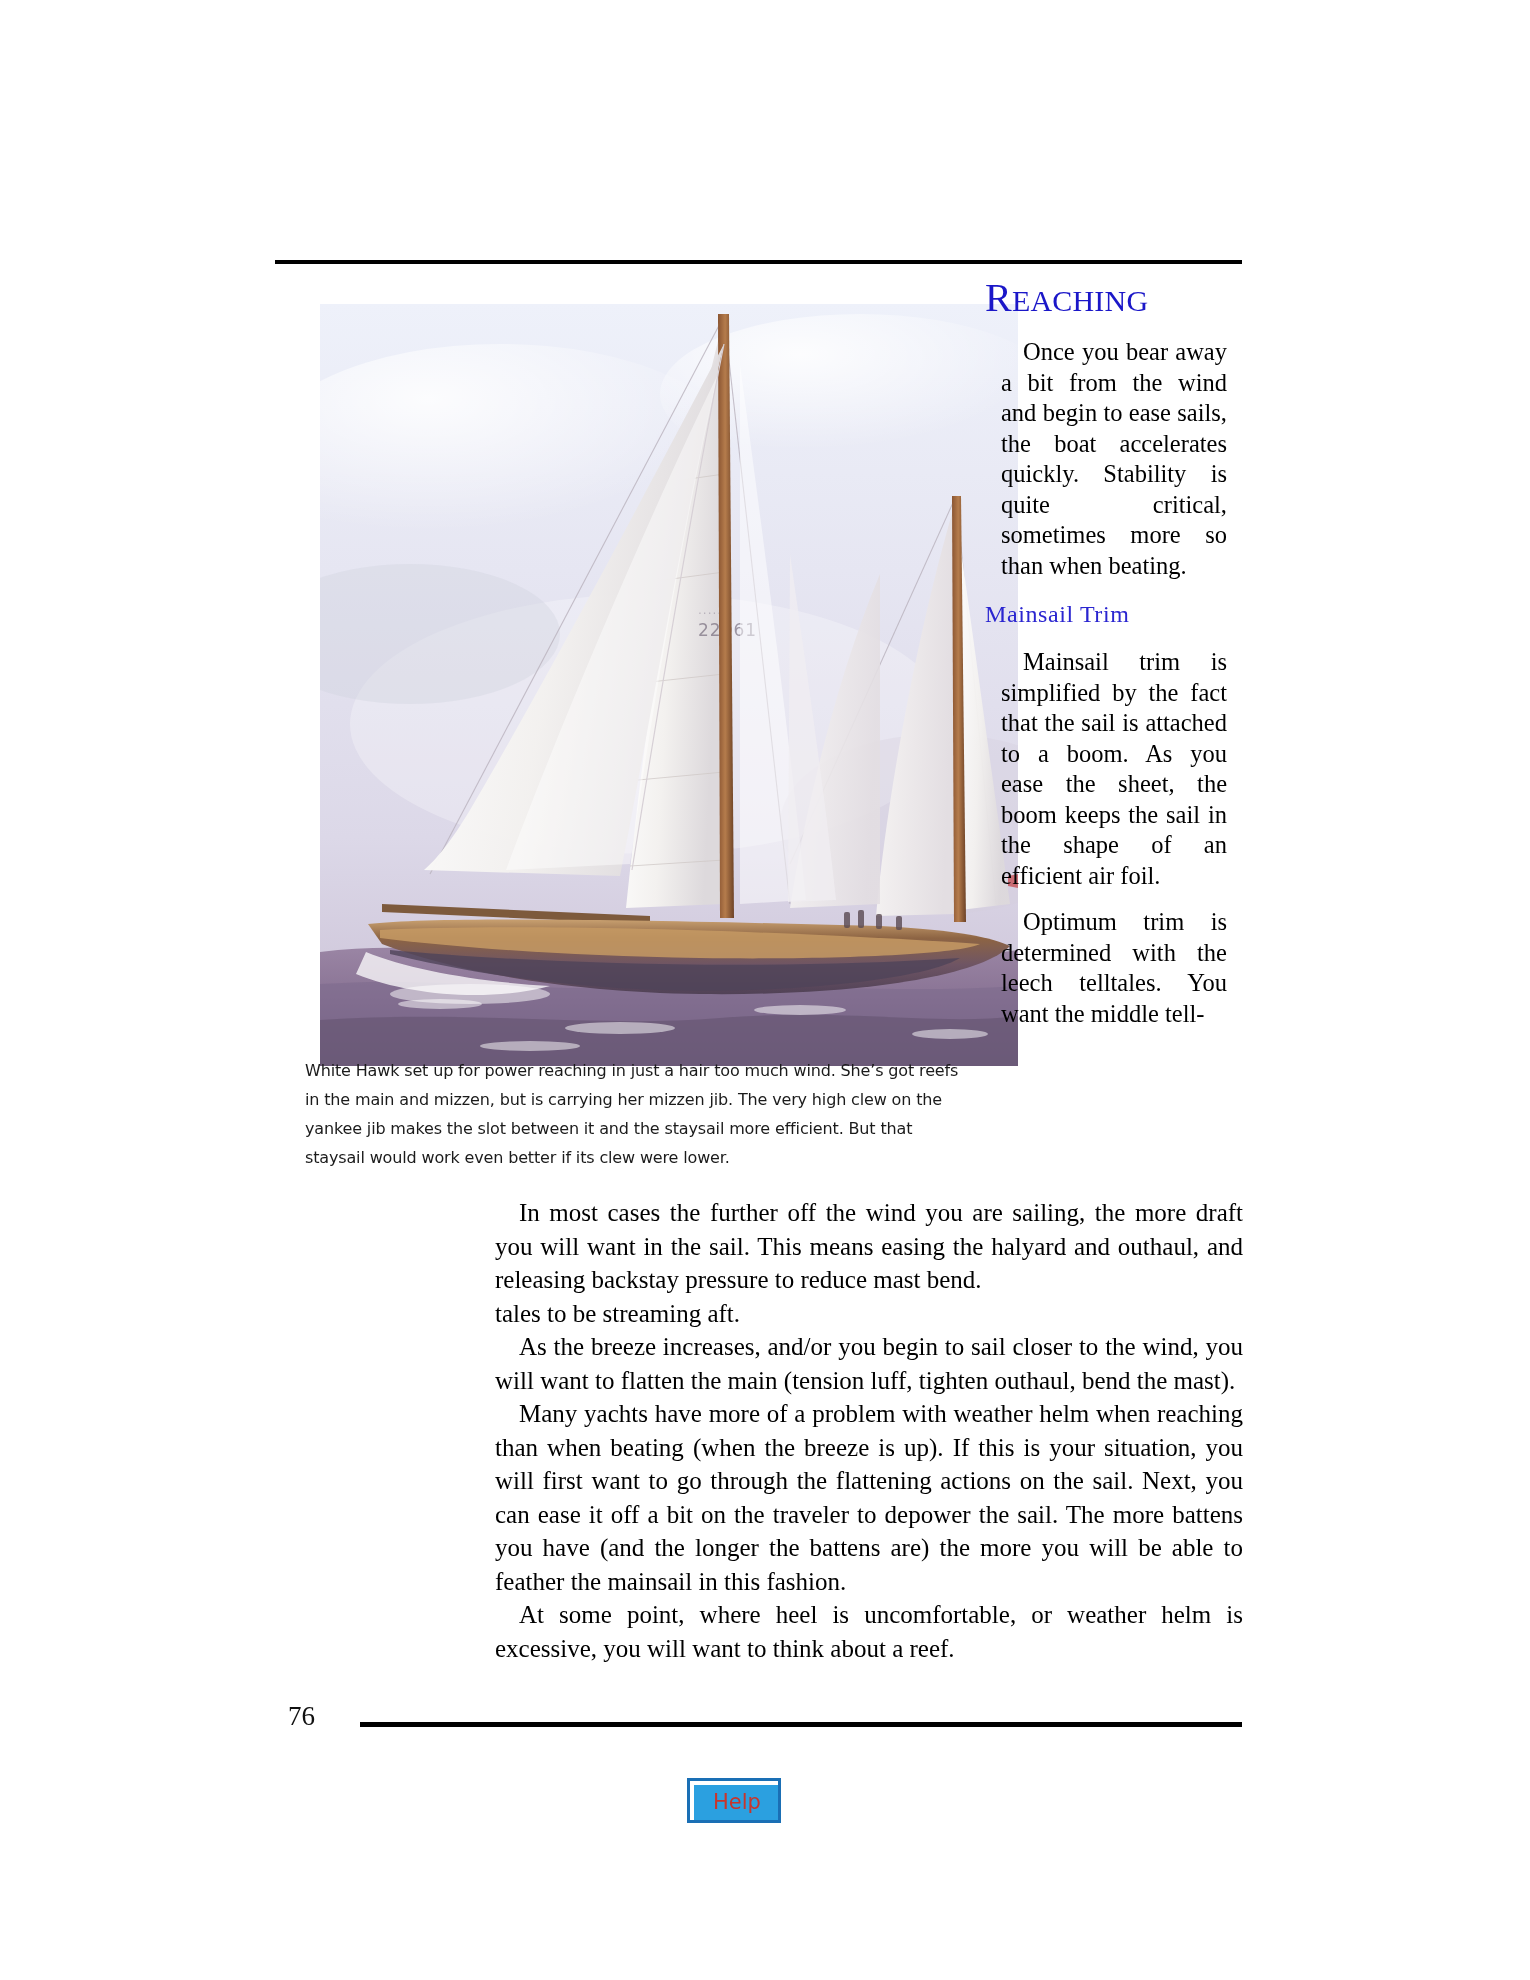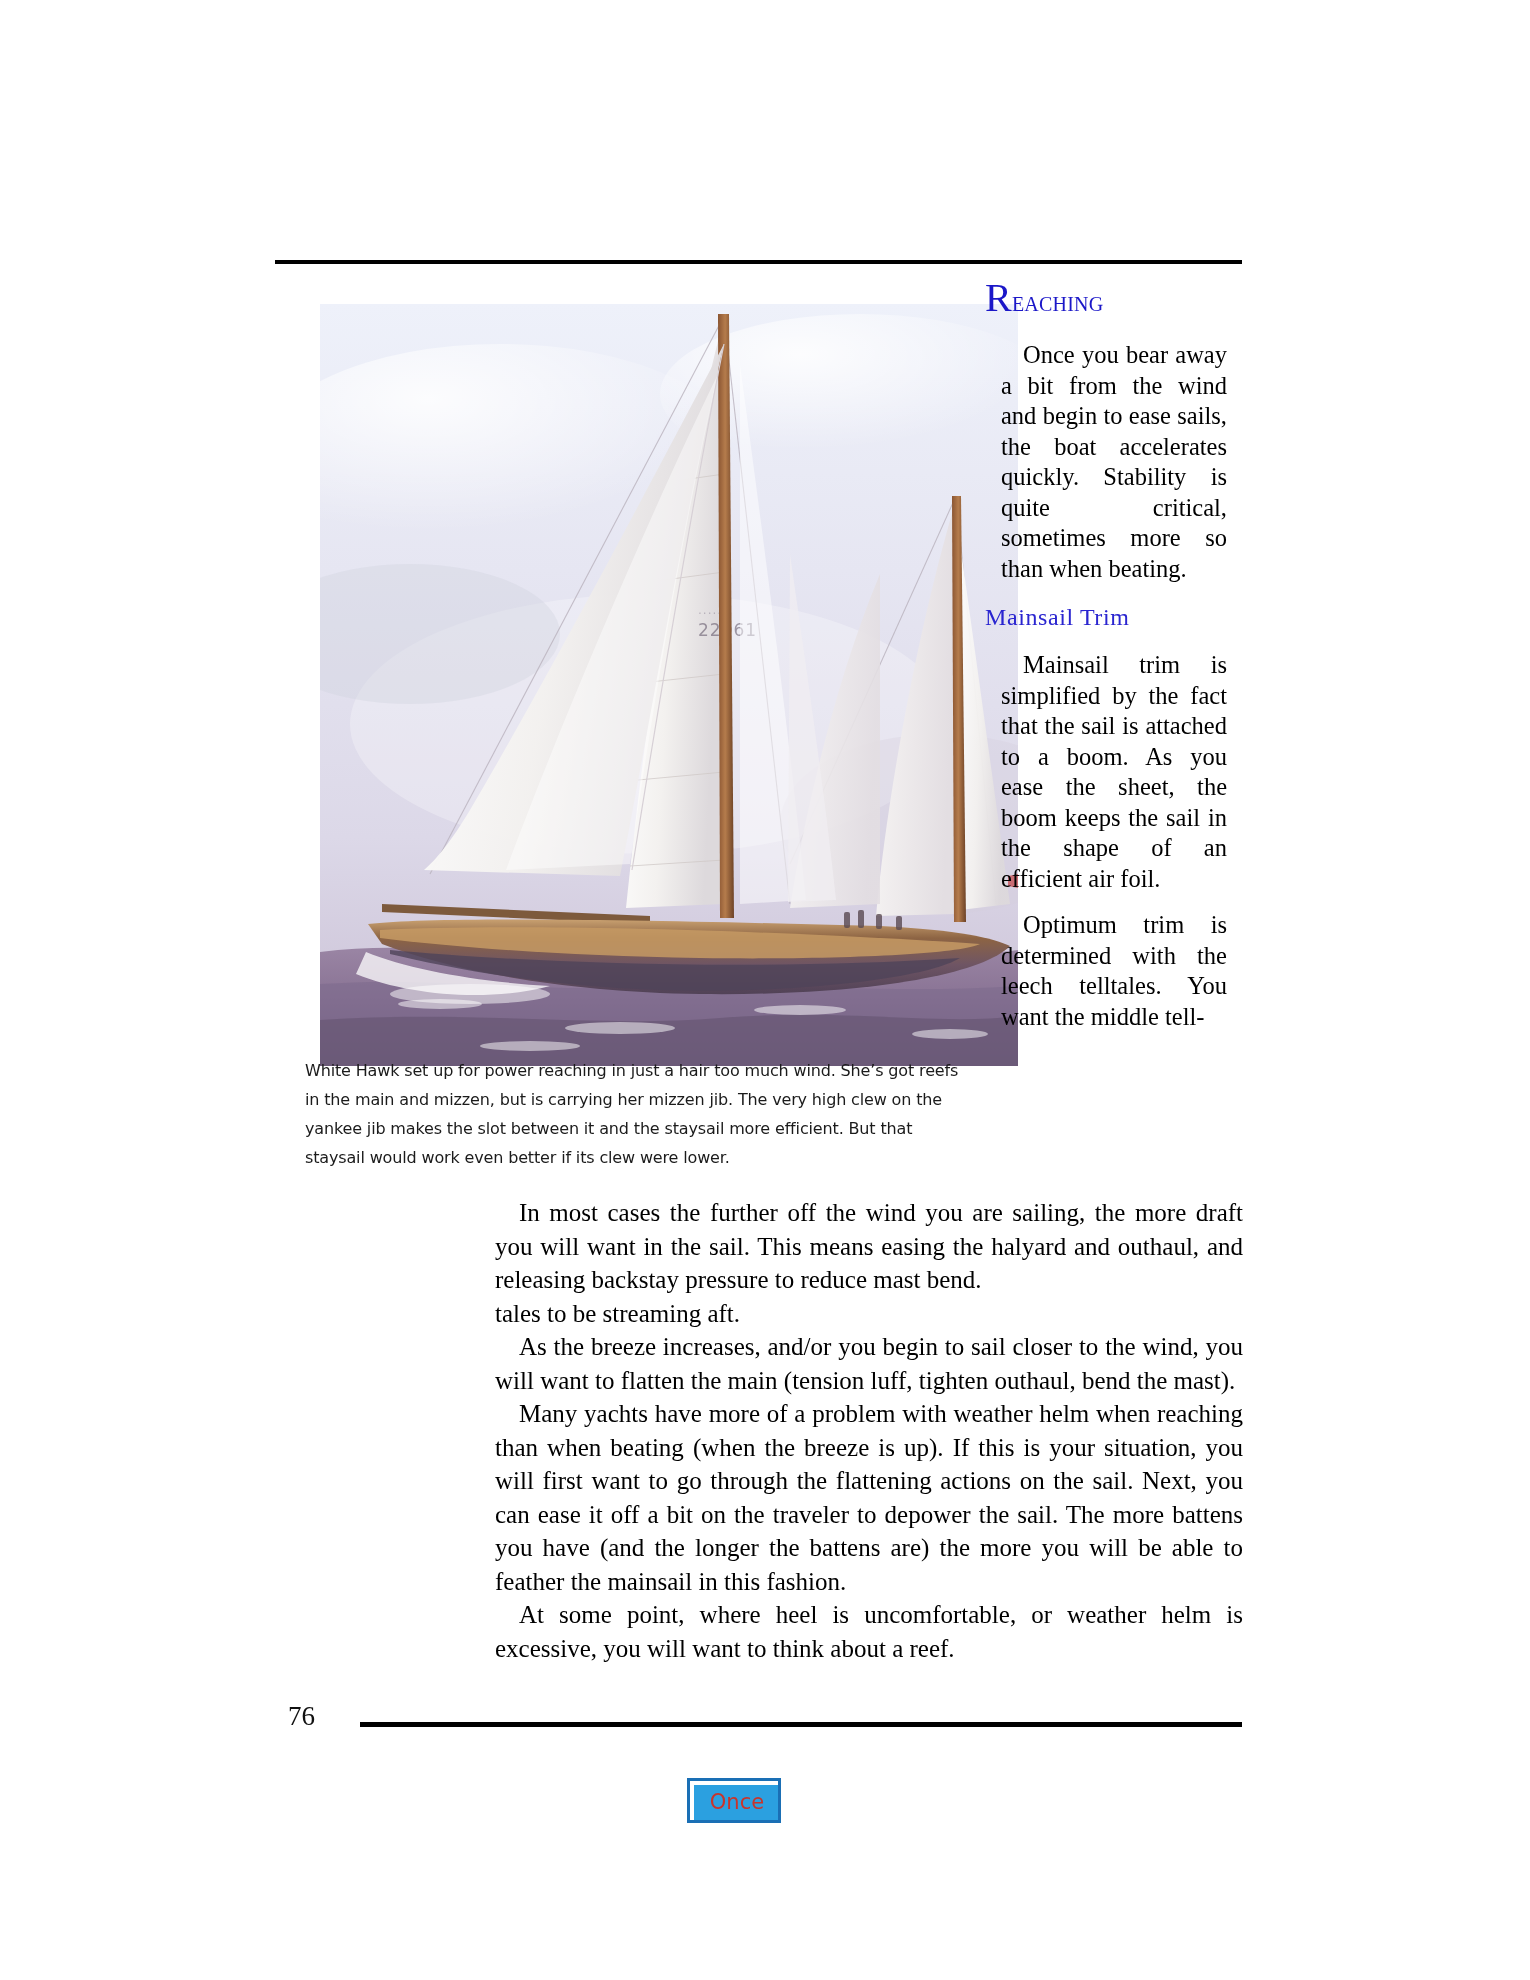"EACHING" .col-head .cap-rest { font-size: 20px -> 30px }
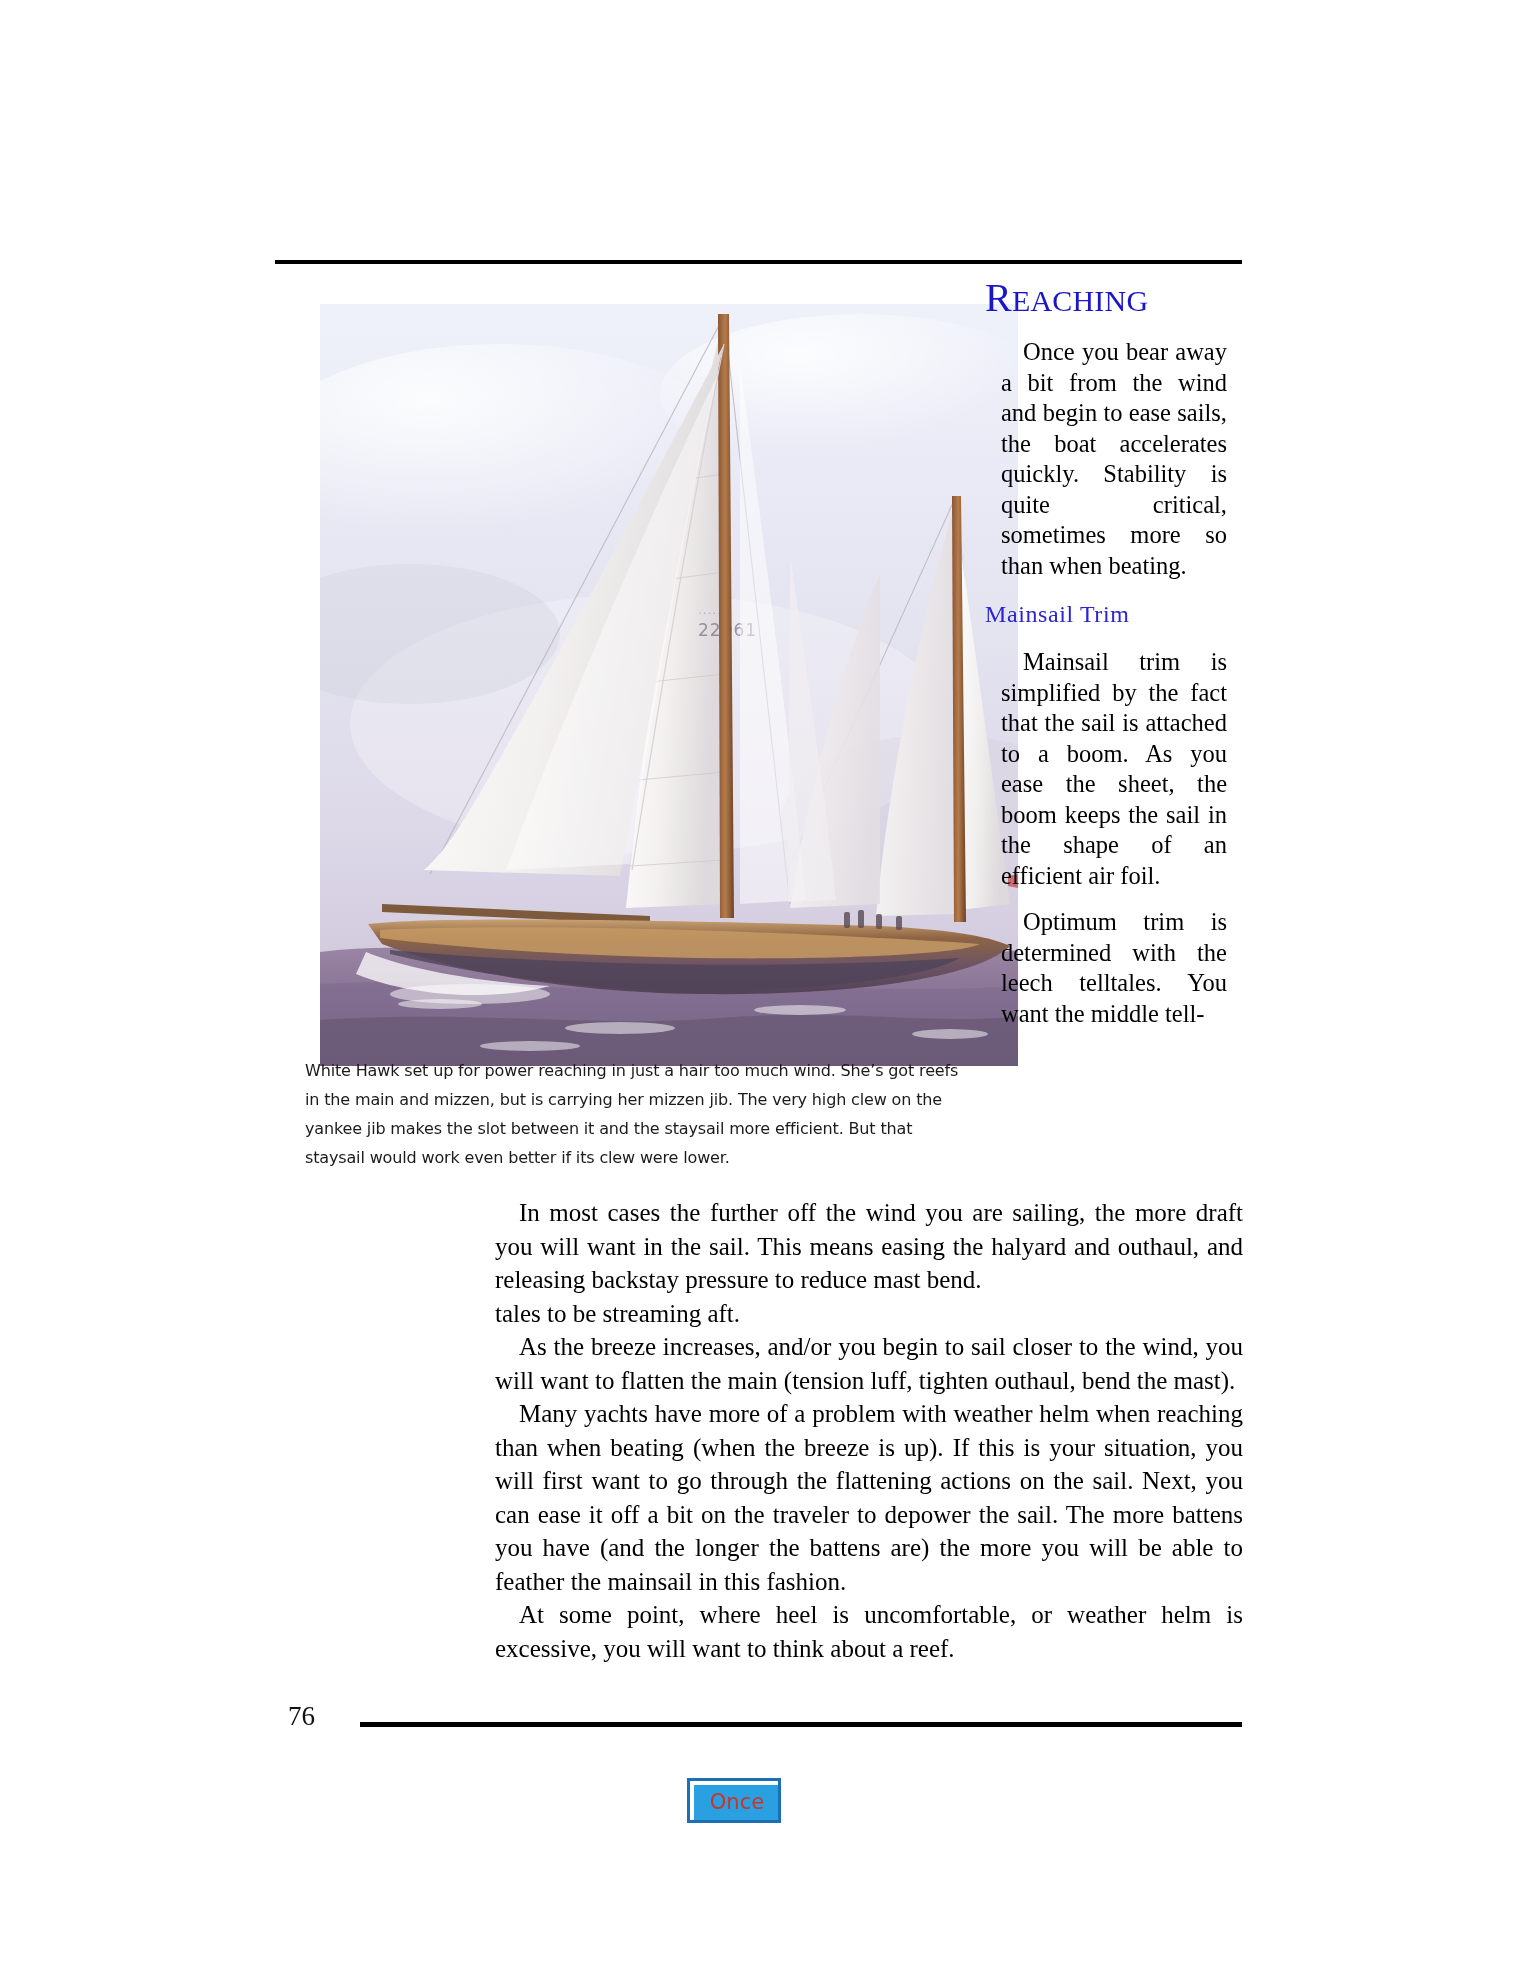"Once" span { text: Once -> Help }
